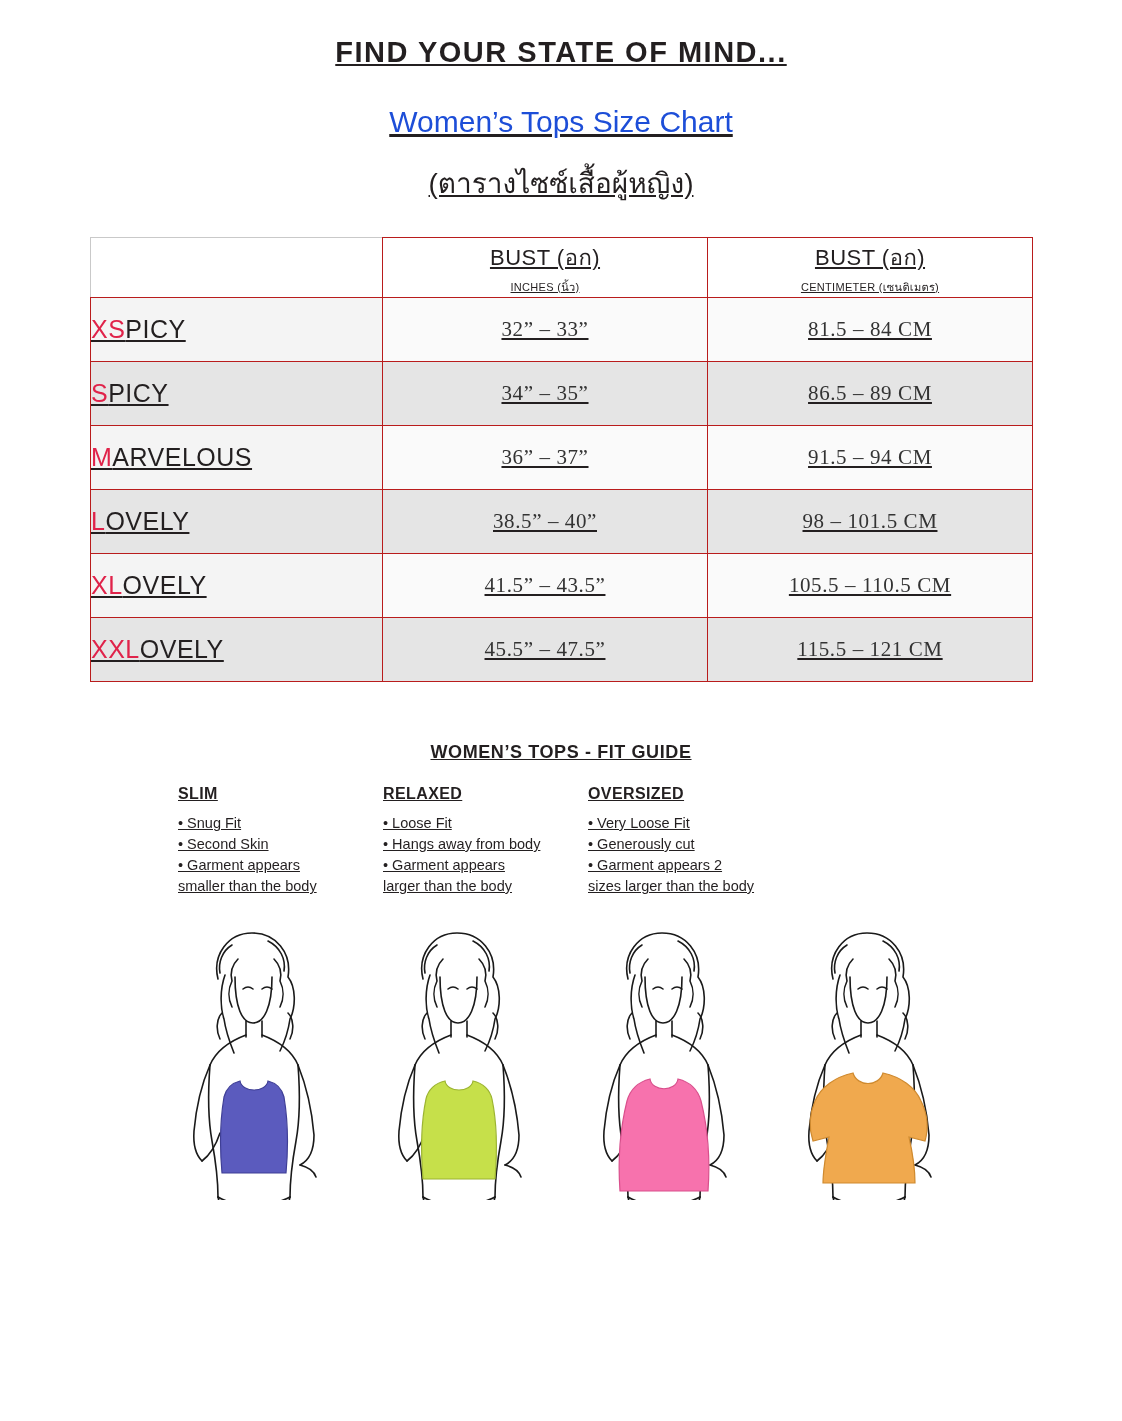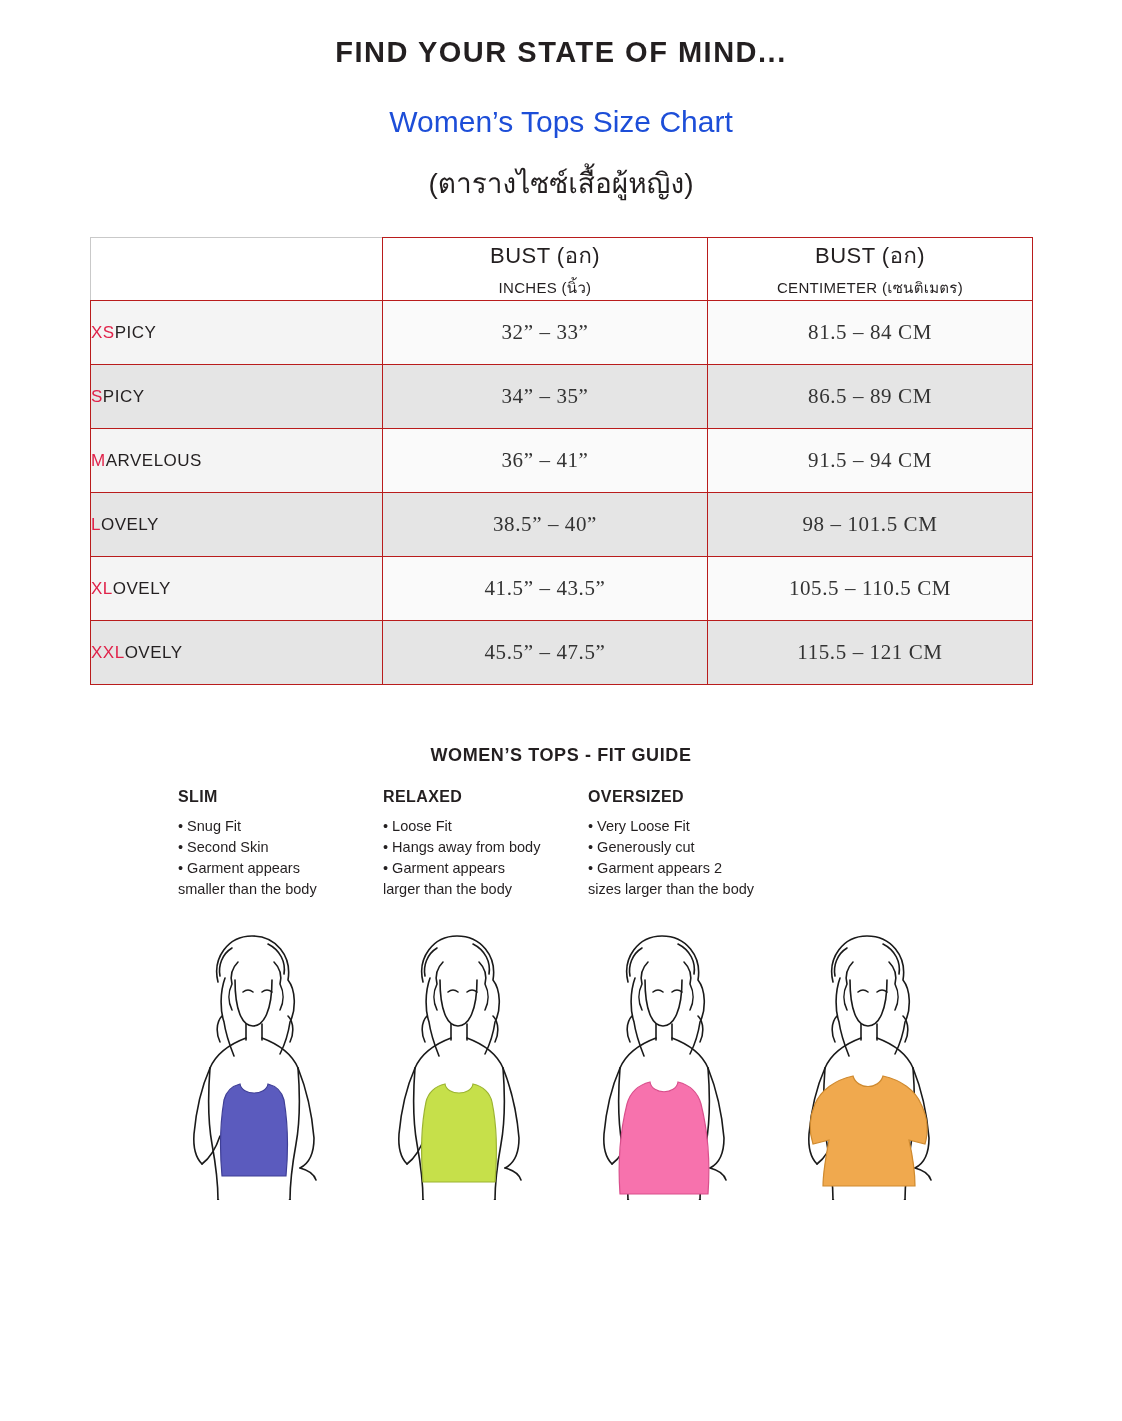"FIND YOUR STATE OF MIND..." .page { text-decoration: none -> underline }
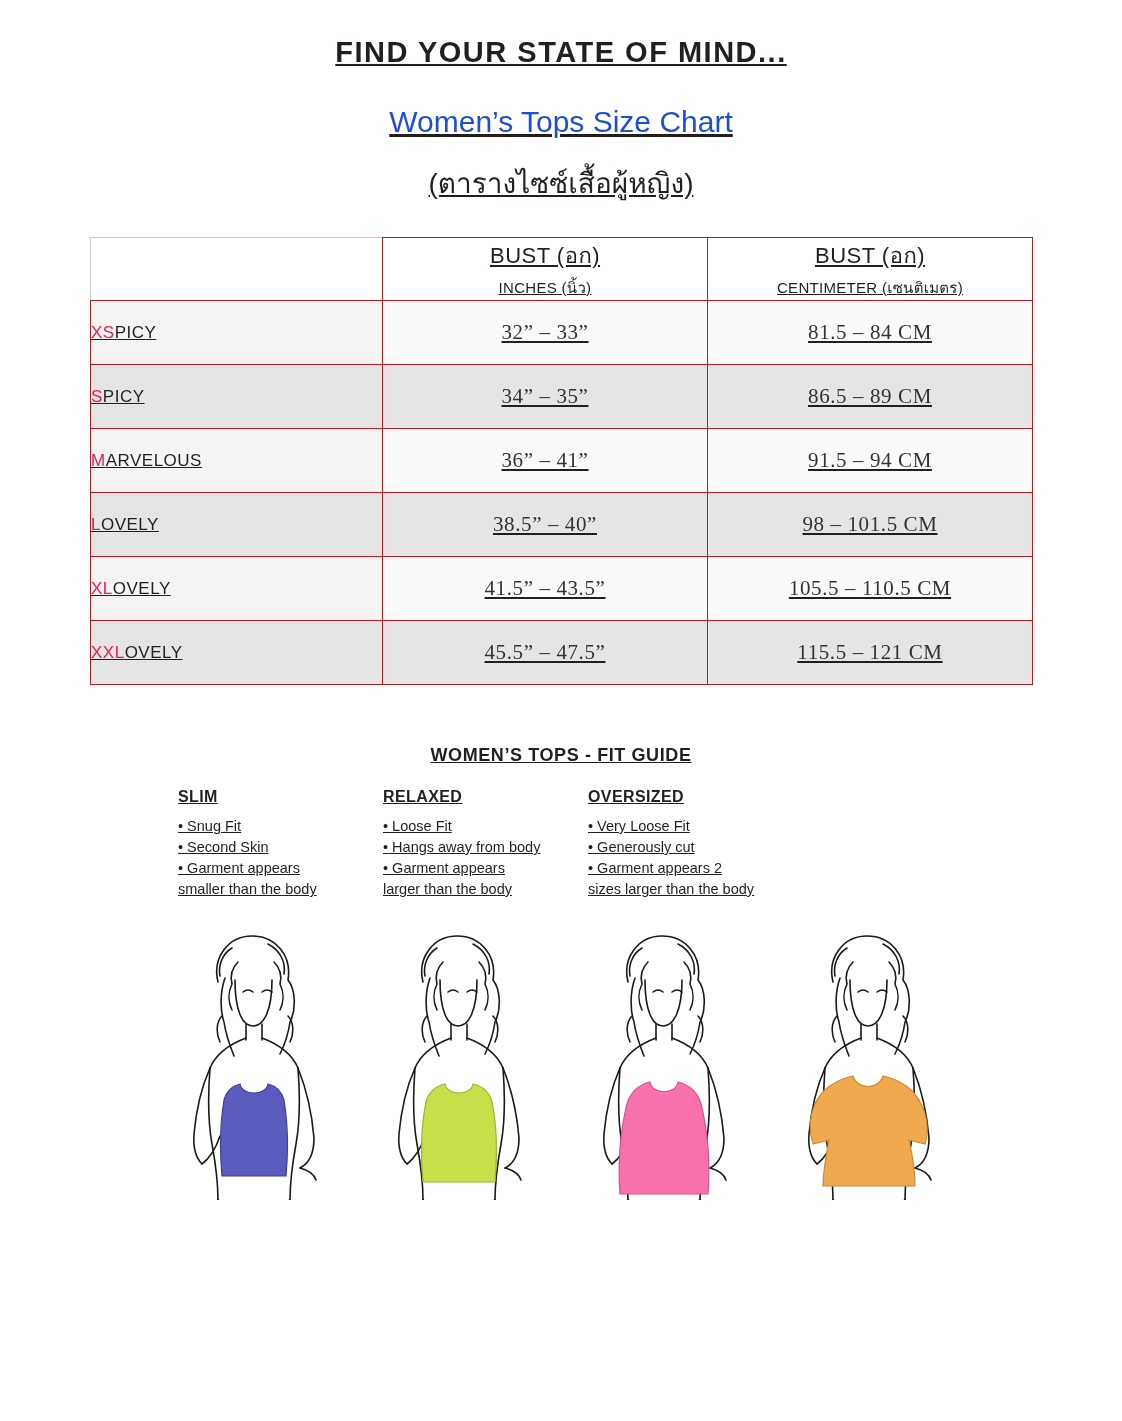"INCHES (นิ้ว)" .hdr-sub { font-size: 15px -> 11px }
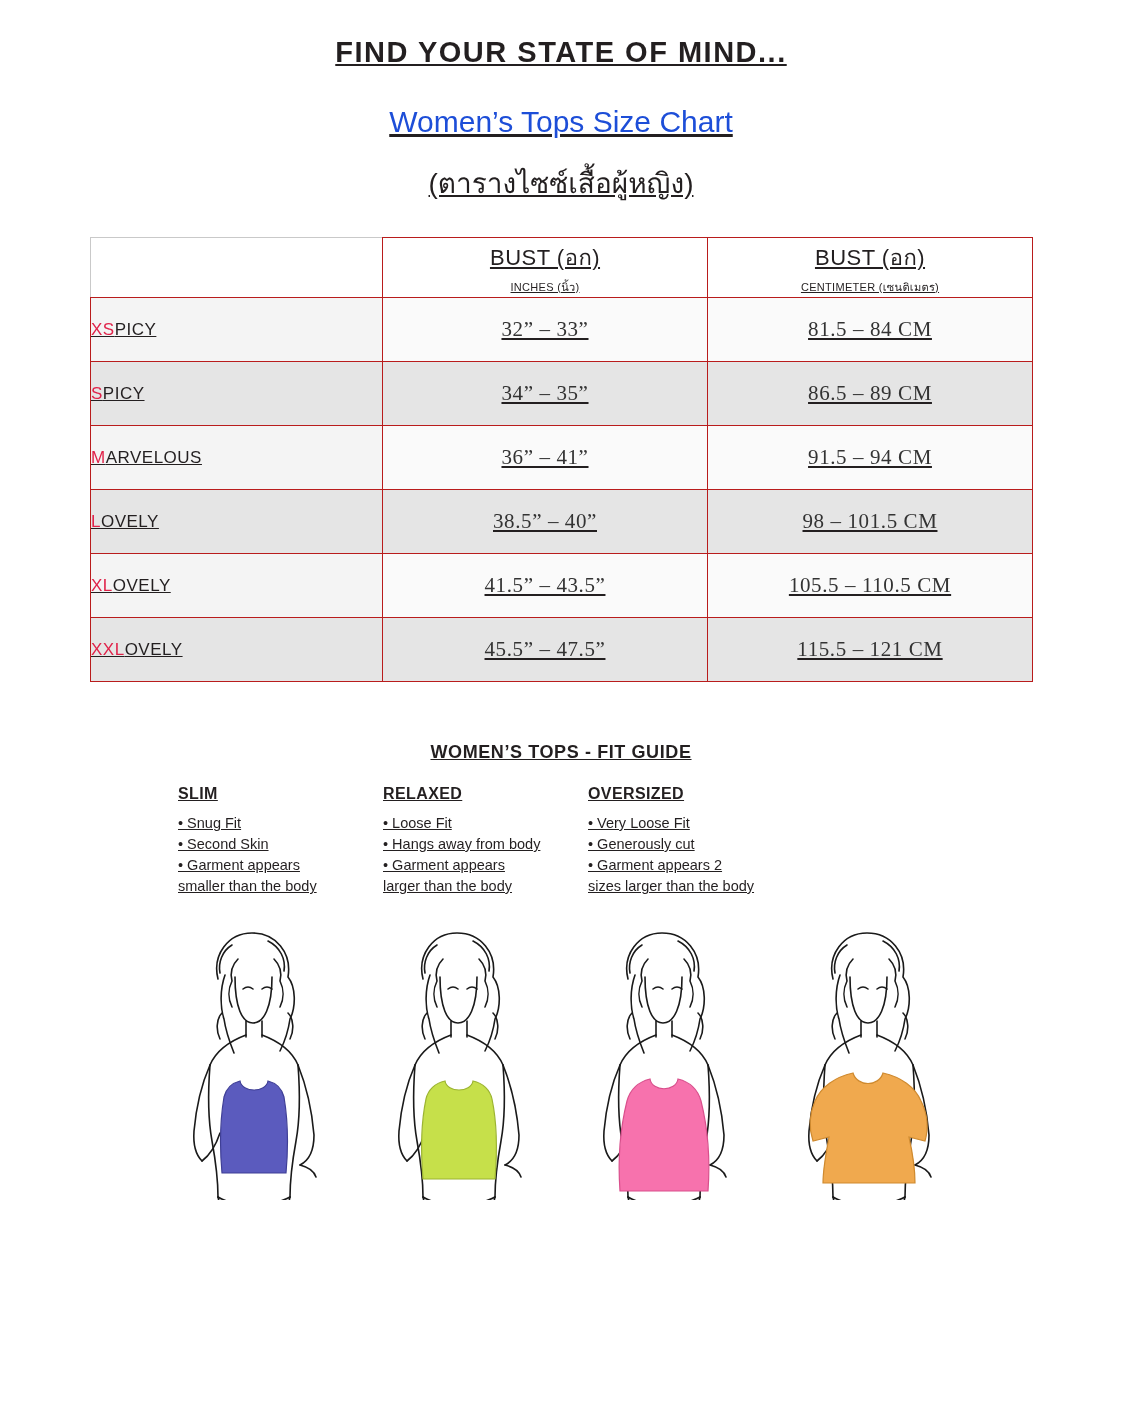"XSPICY" td.label-cell { font-size: 17px -> 25px }
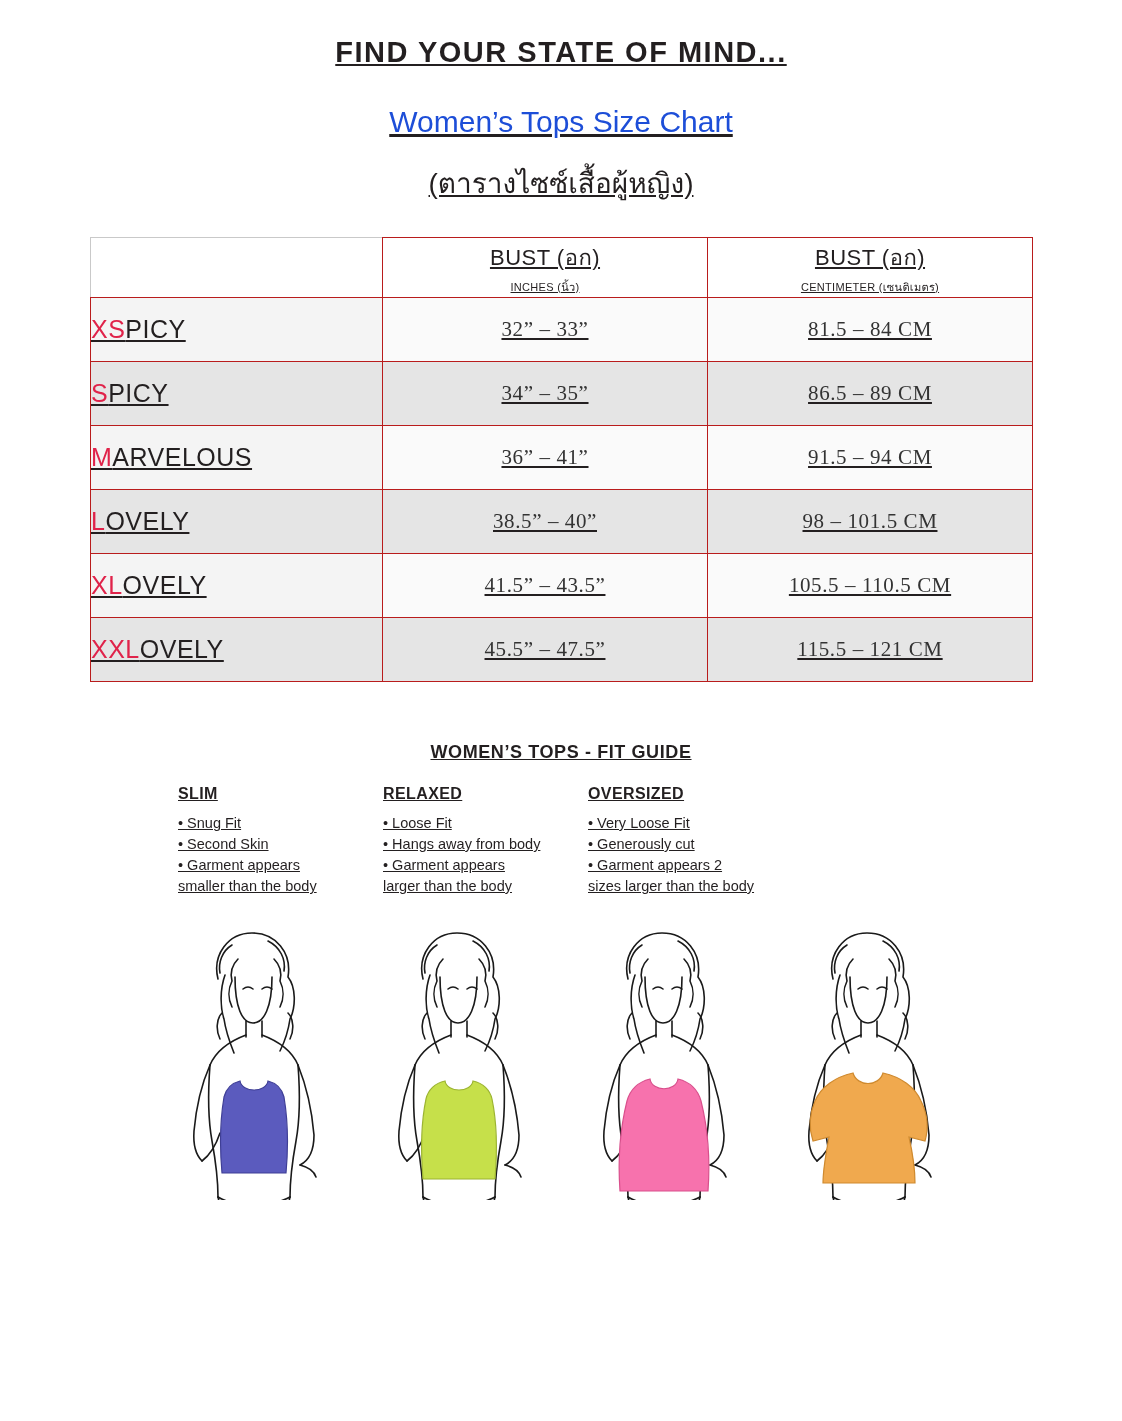"36” – 41”" td.val-cell { text: 41 -> 37 }
